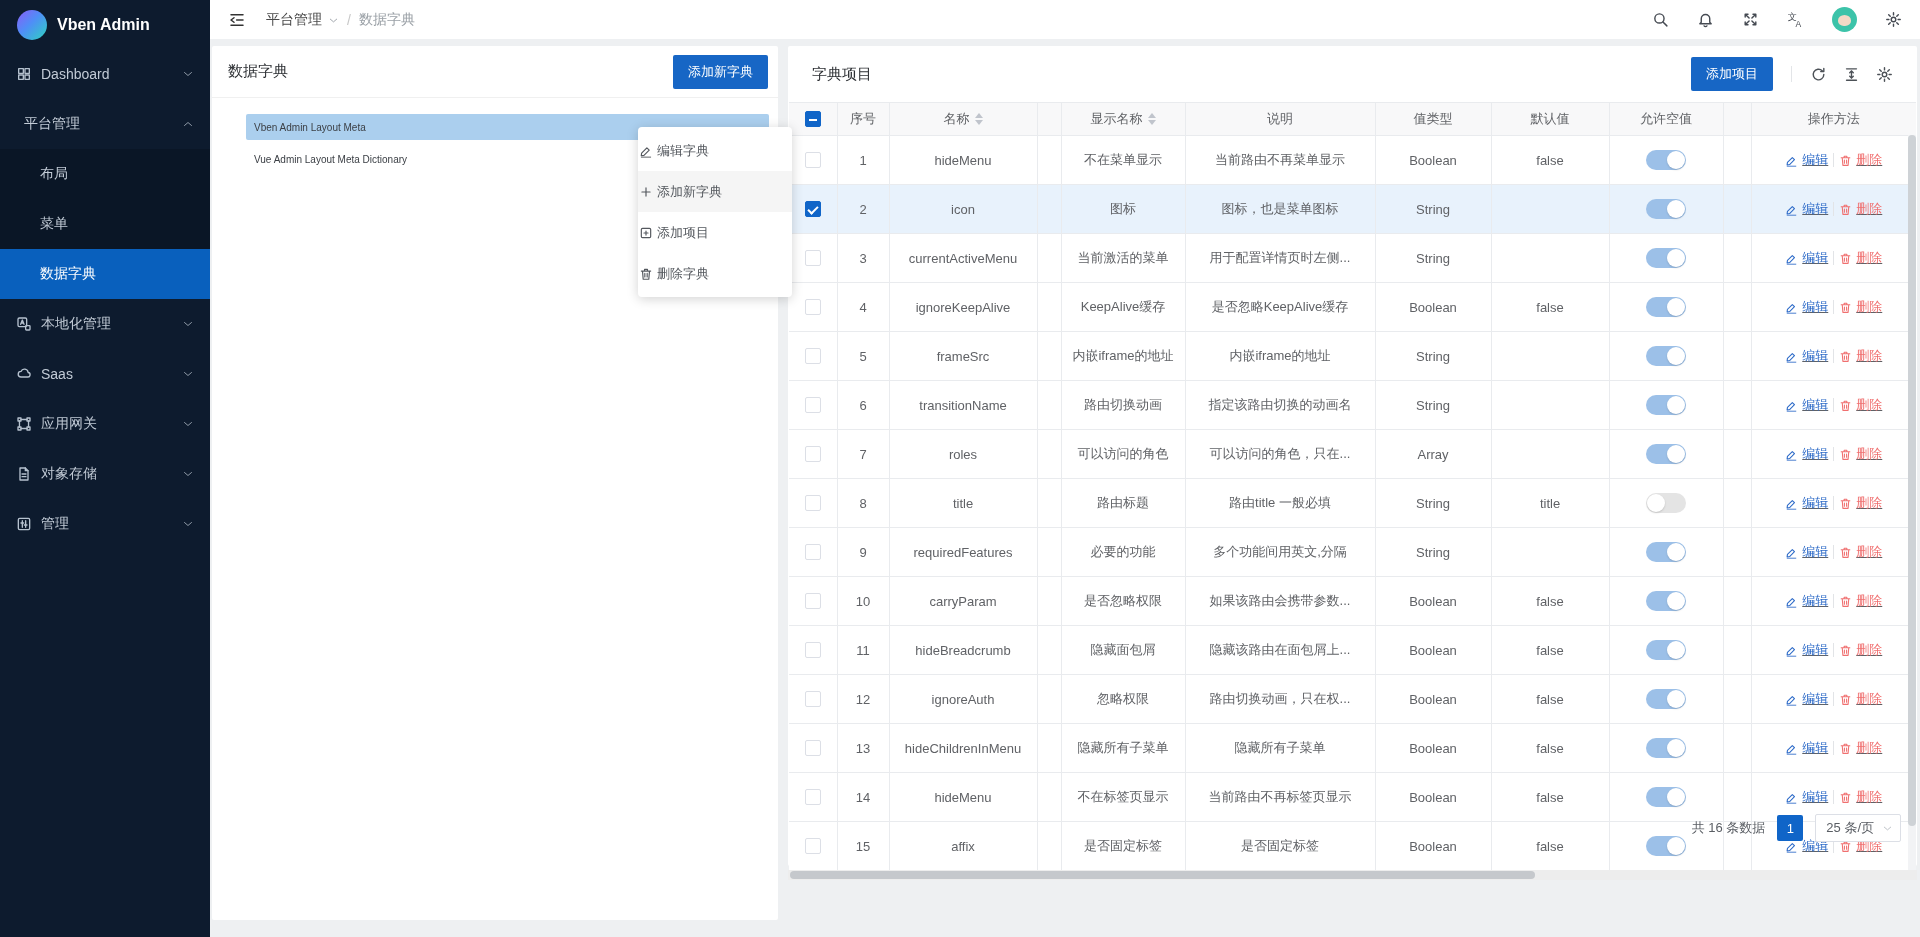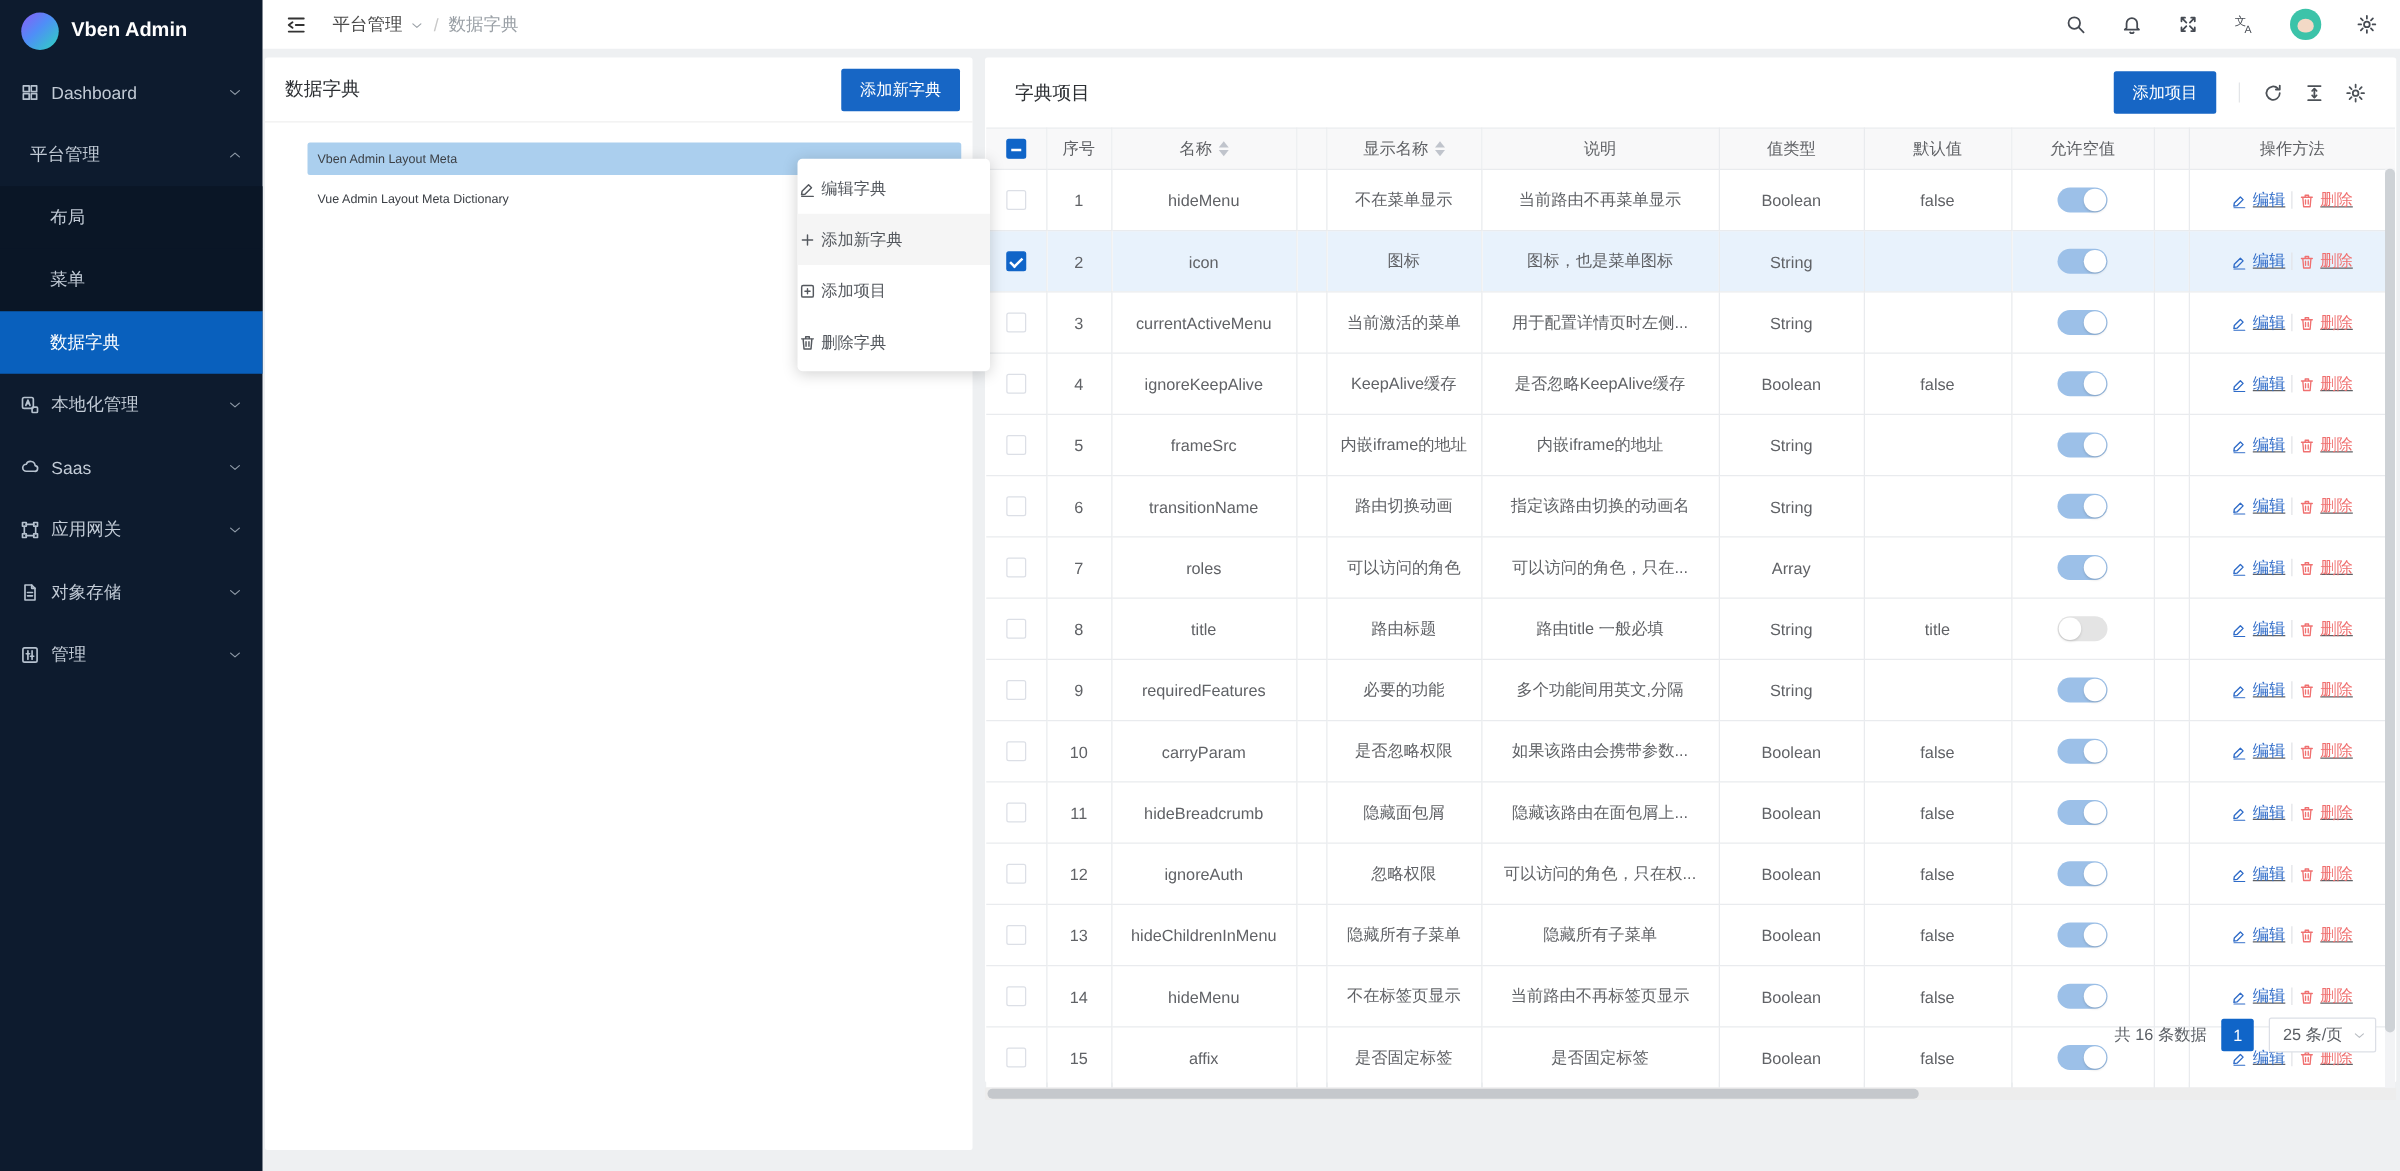"可以访问的角色，只在权..." td { text: 可以访问的角色 -> 路由切换动画 }
